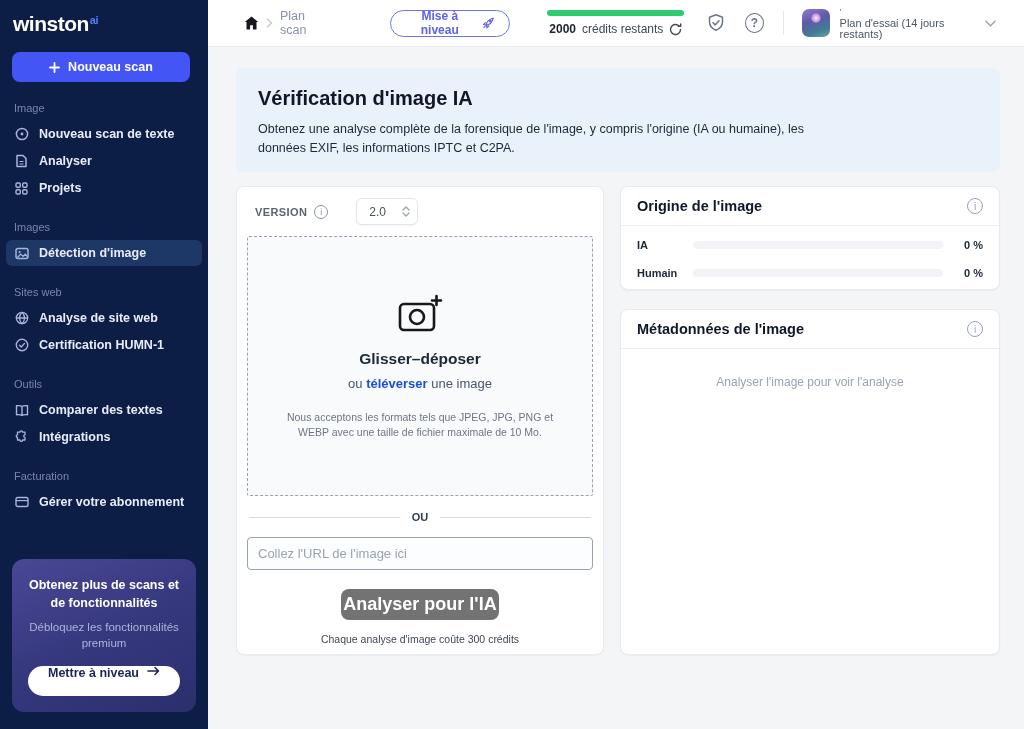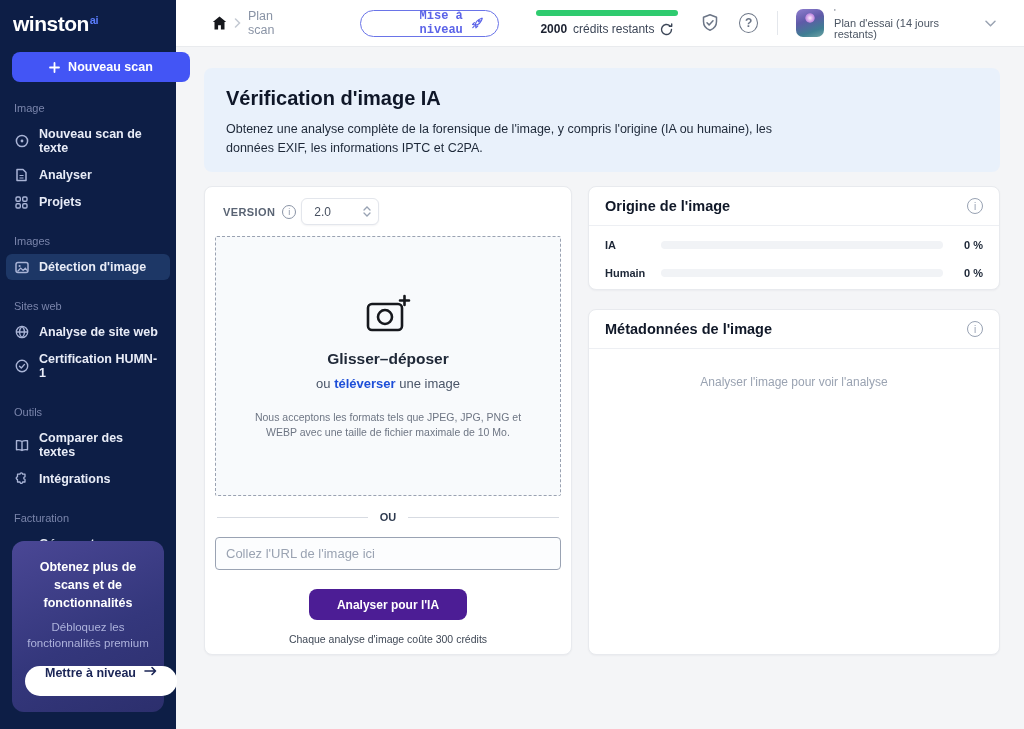"winstonai" .sidebar { width: 176px -> 208px }
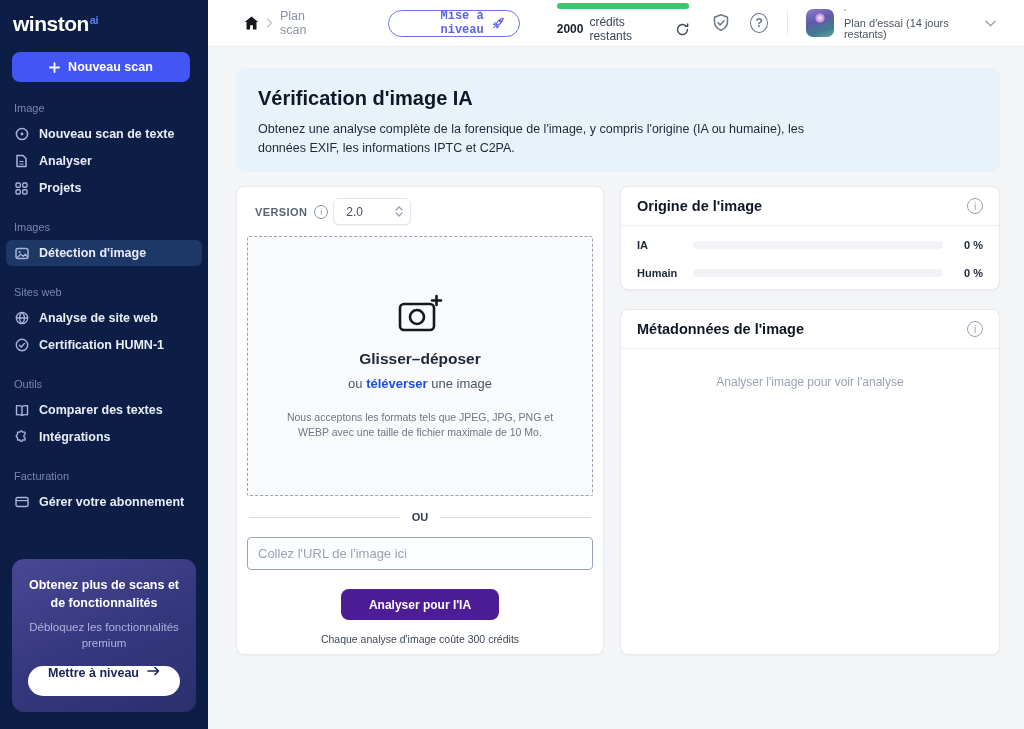"Mise à niveau" .upgrade-btn { font-family: Liberation Mono, monospace -> Liberation Sans, sans-serif; text-align: right -> none }
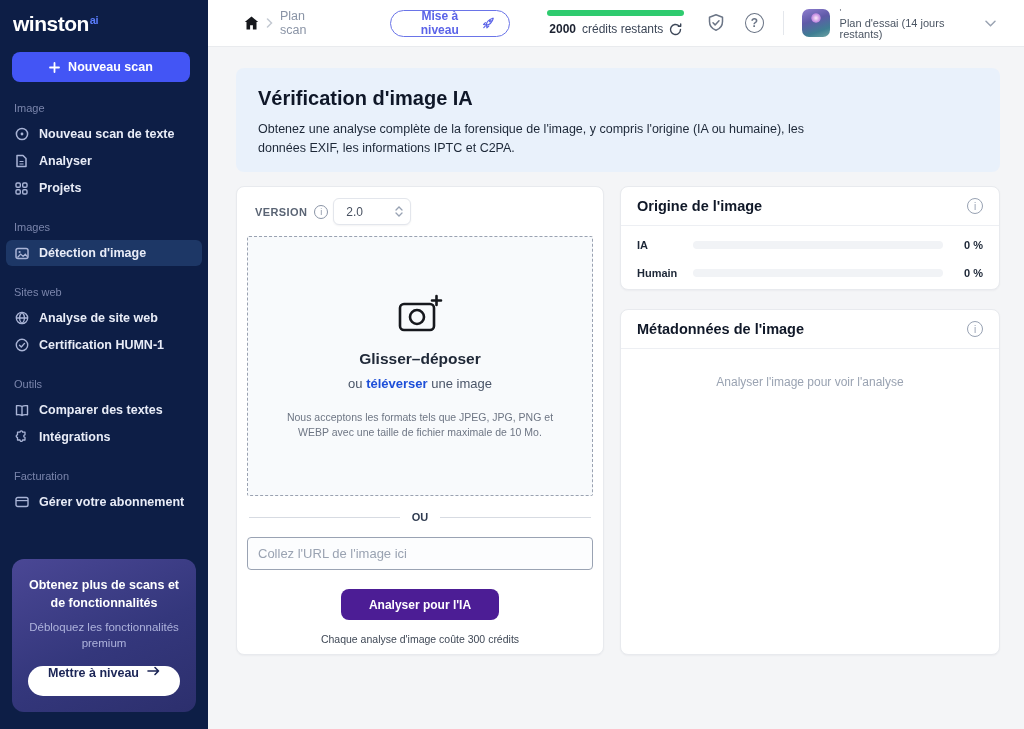"2.0" .version-select { margin-left: 5px -> 28px; width: 78px -> 62px }
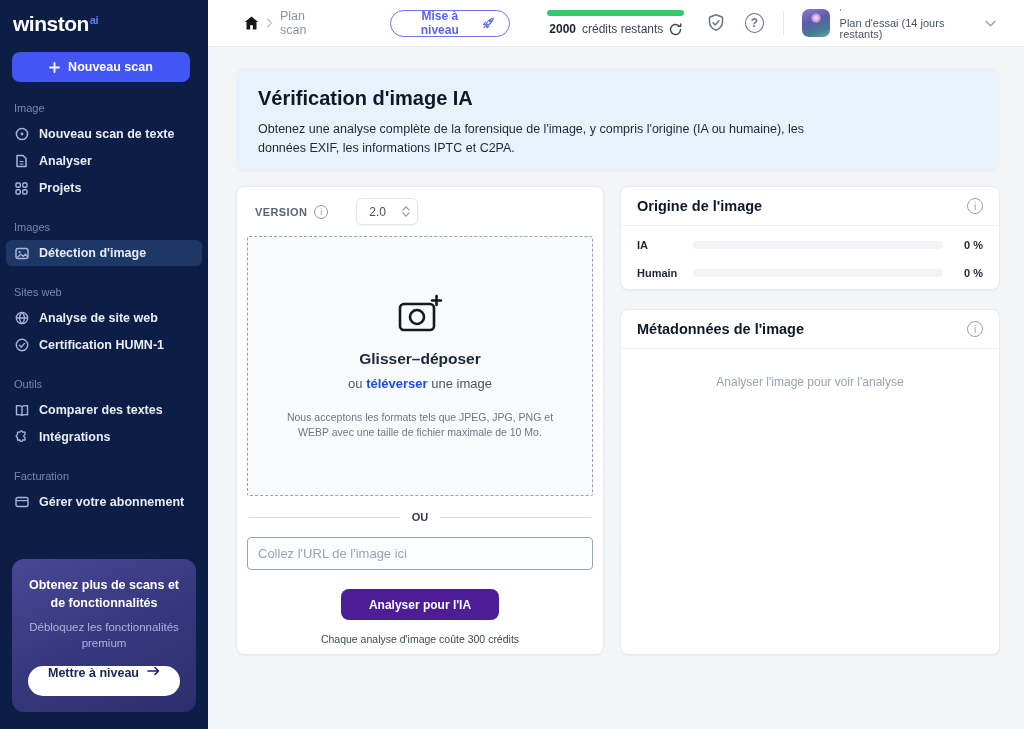"Analyser pour l'IA" .analyze-btn { background: #4c1d95 -> #737373; font-size: 12px -> 18px }
